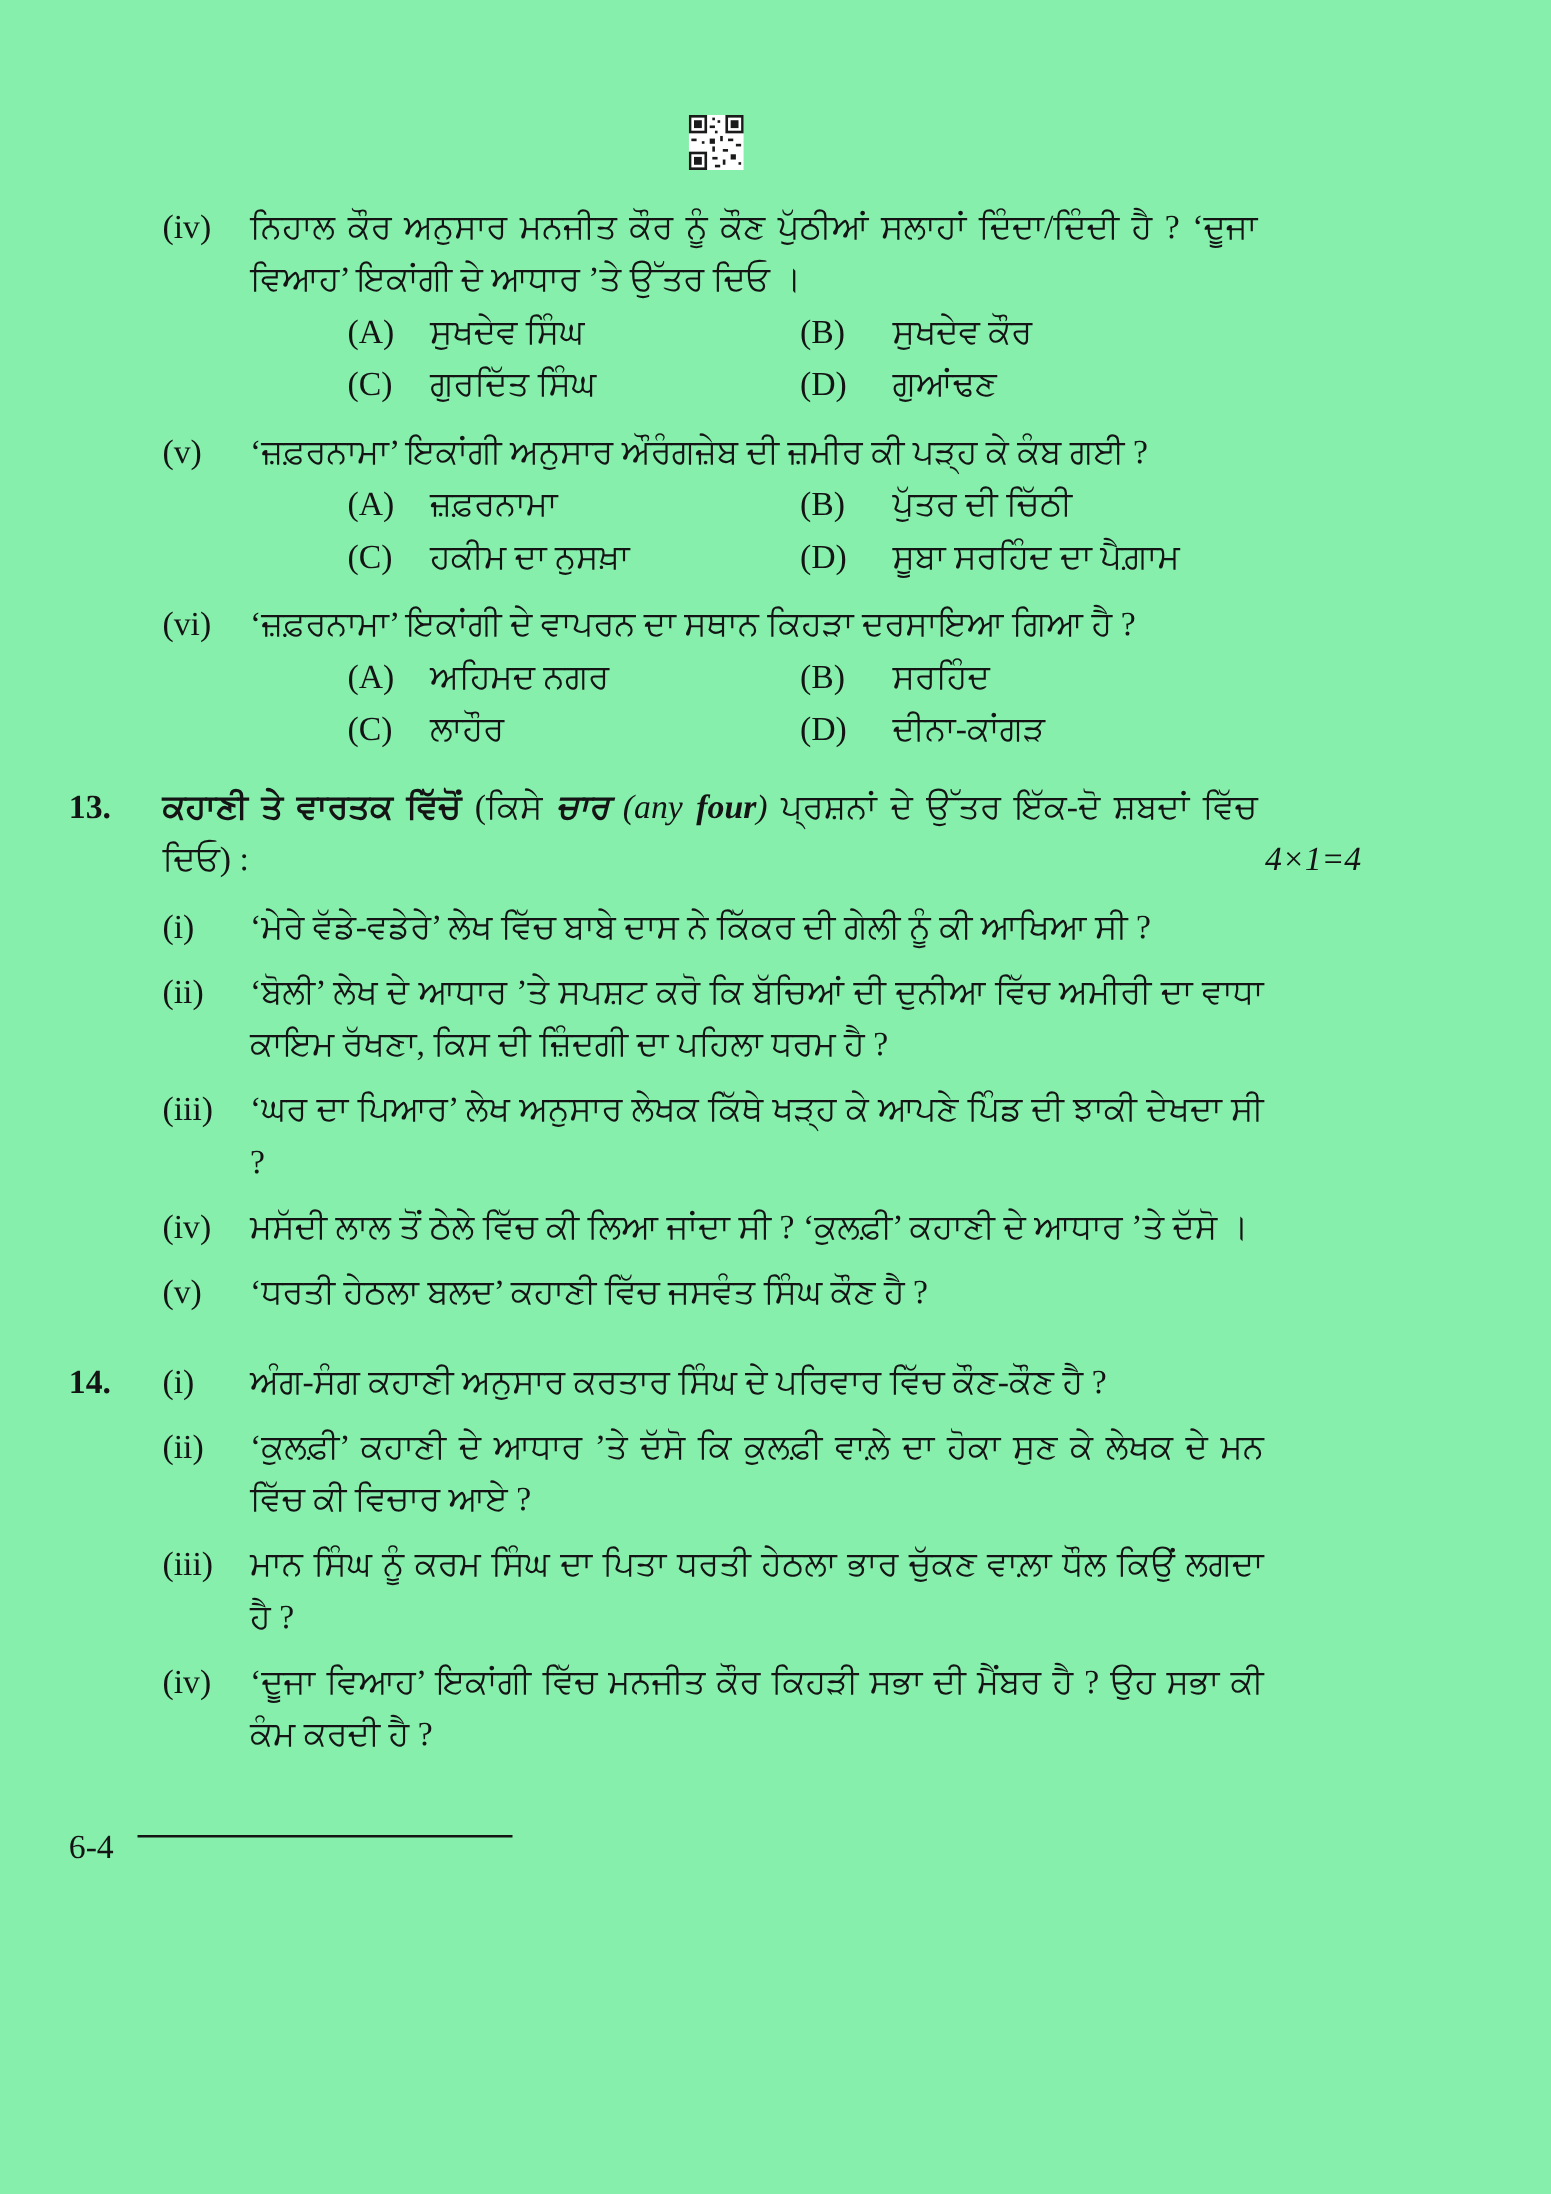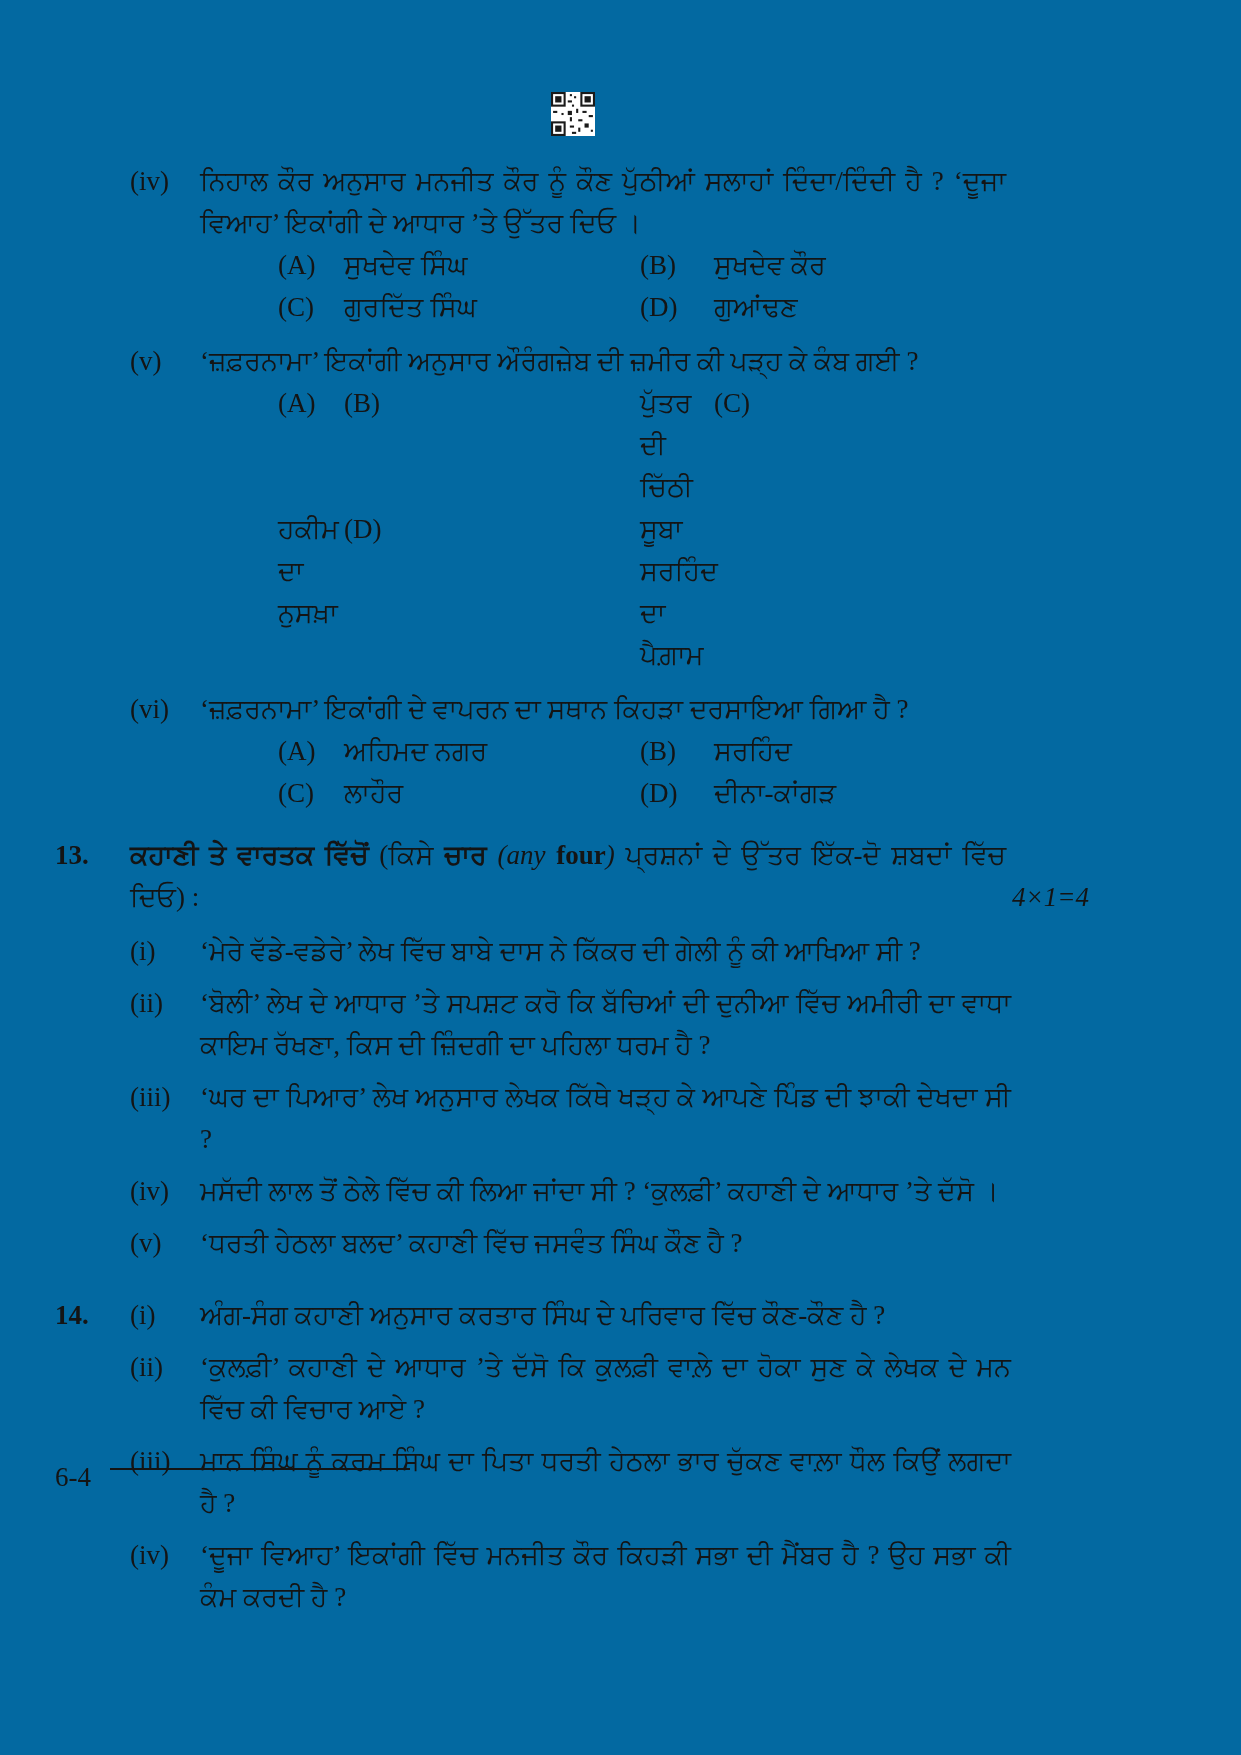"(iv)" .sheet { background: #0369a1 -> #86efac }
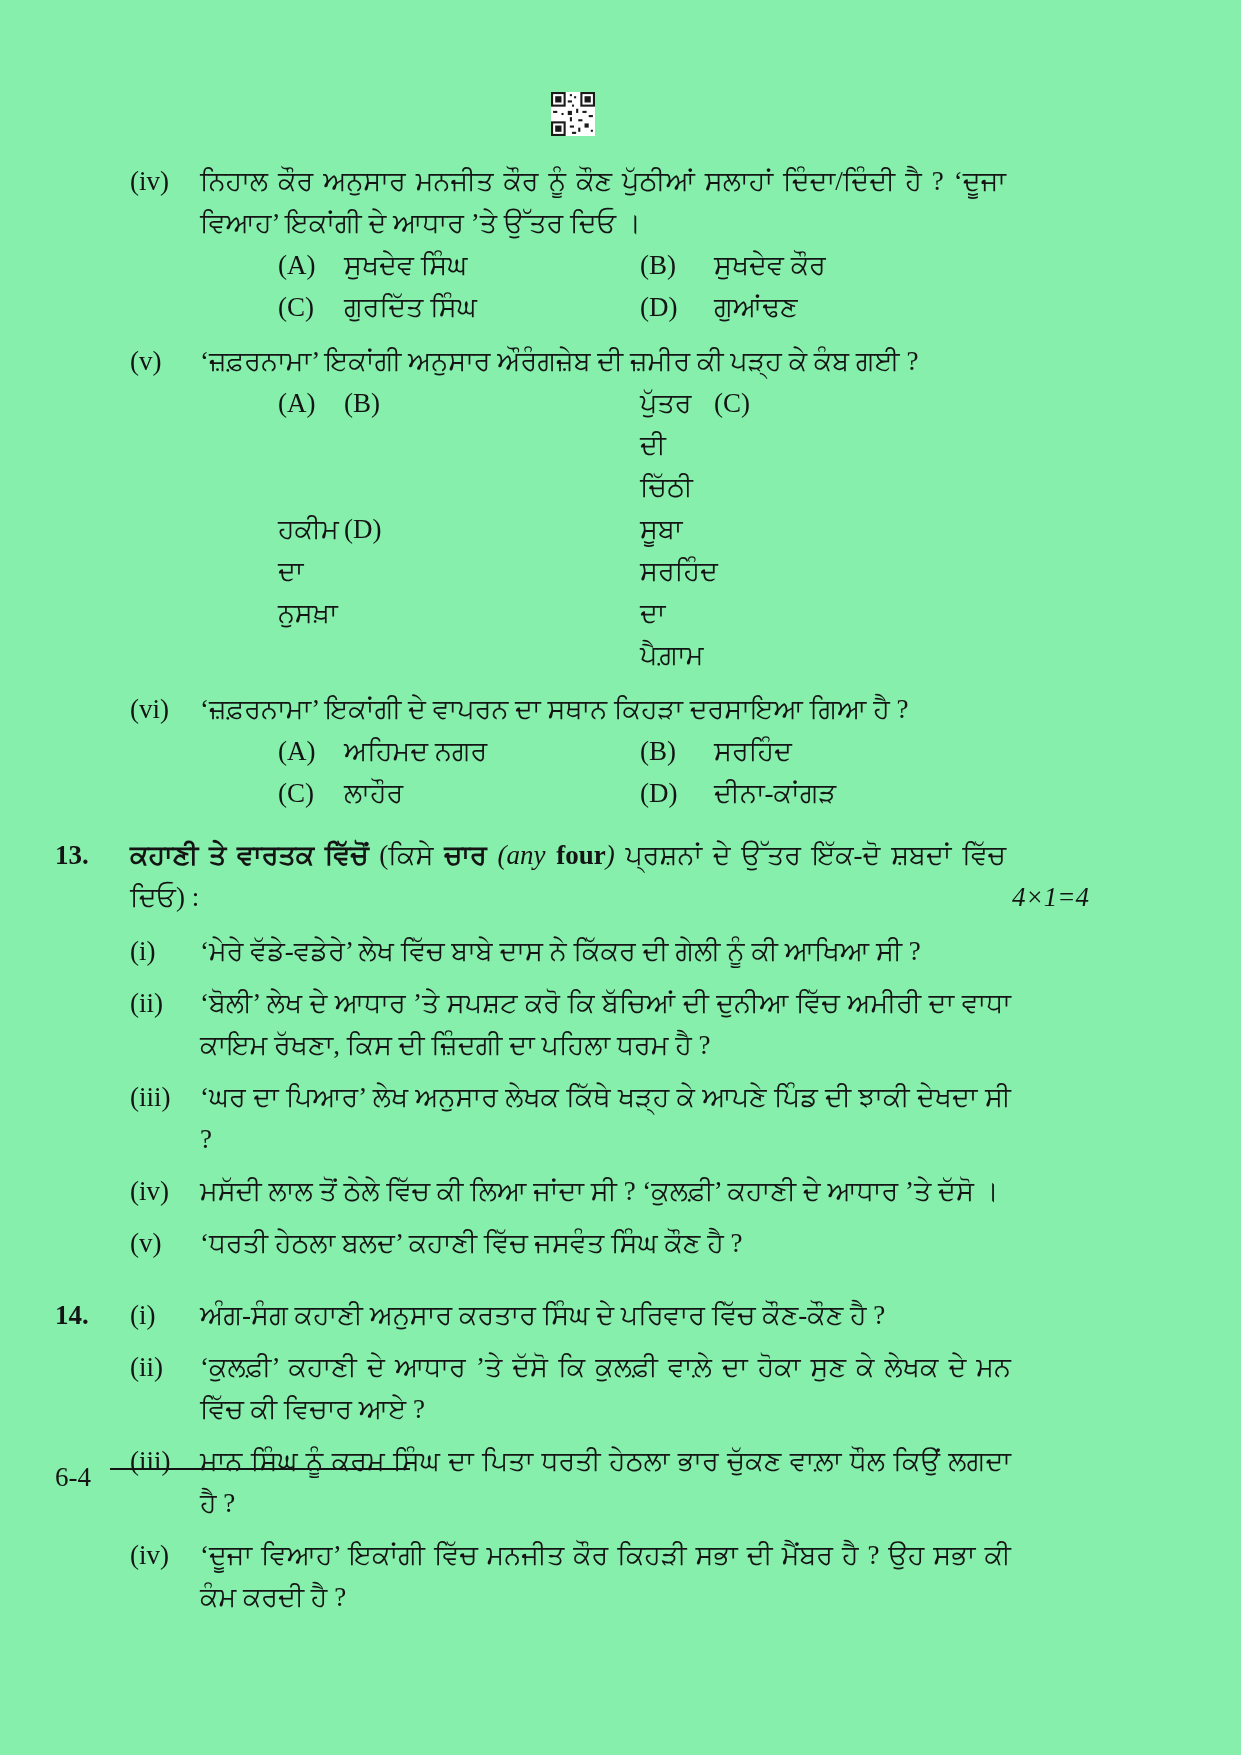"ਜ਼ਫ਼ਰਨਾਮਾ" span { html: none -> <span>ਜ਼ਫ਼ਰਨਾਮਾ</span> }
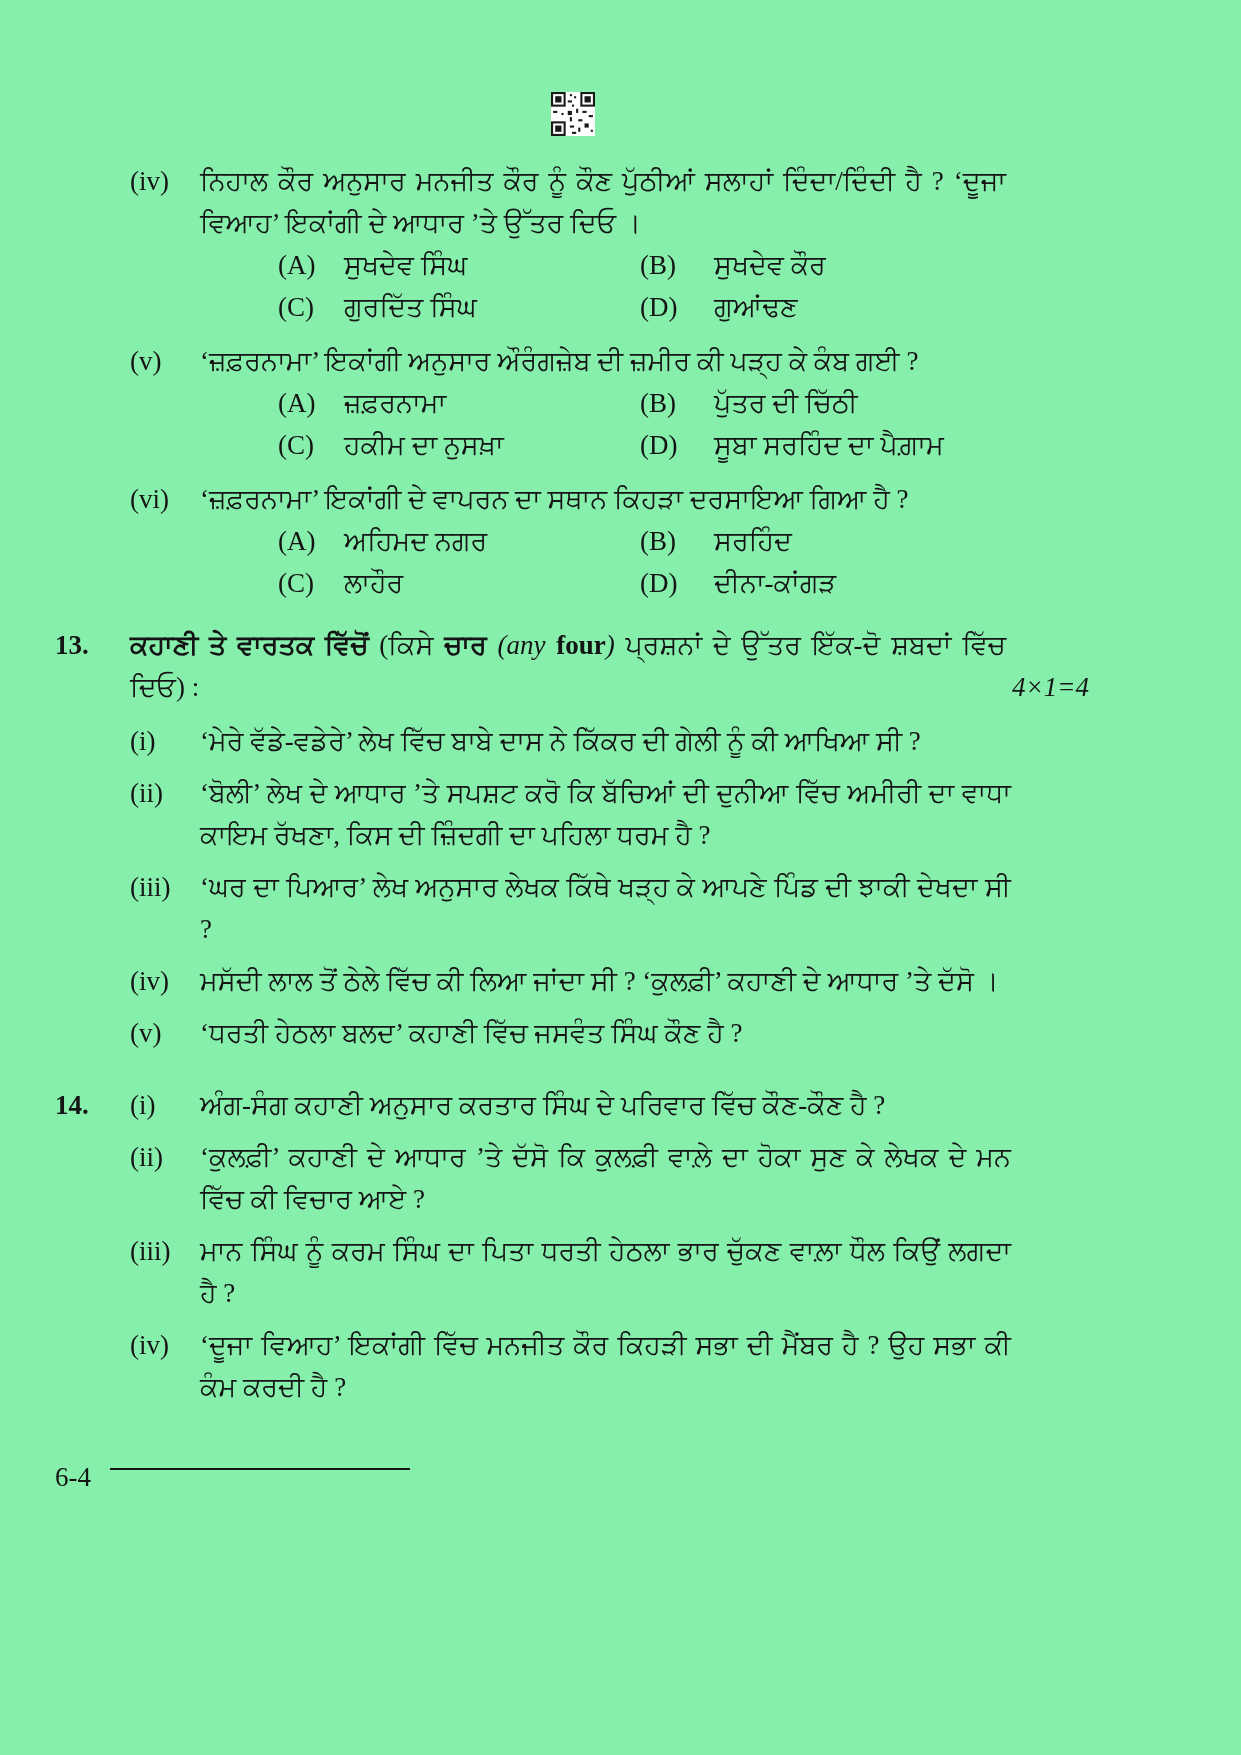"ਚਾਰ" .bi { font-style: none -> italic }
